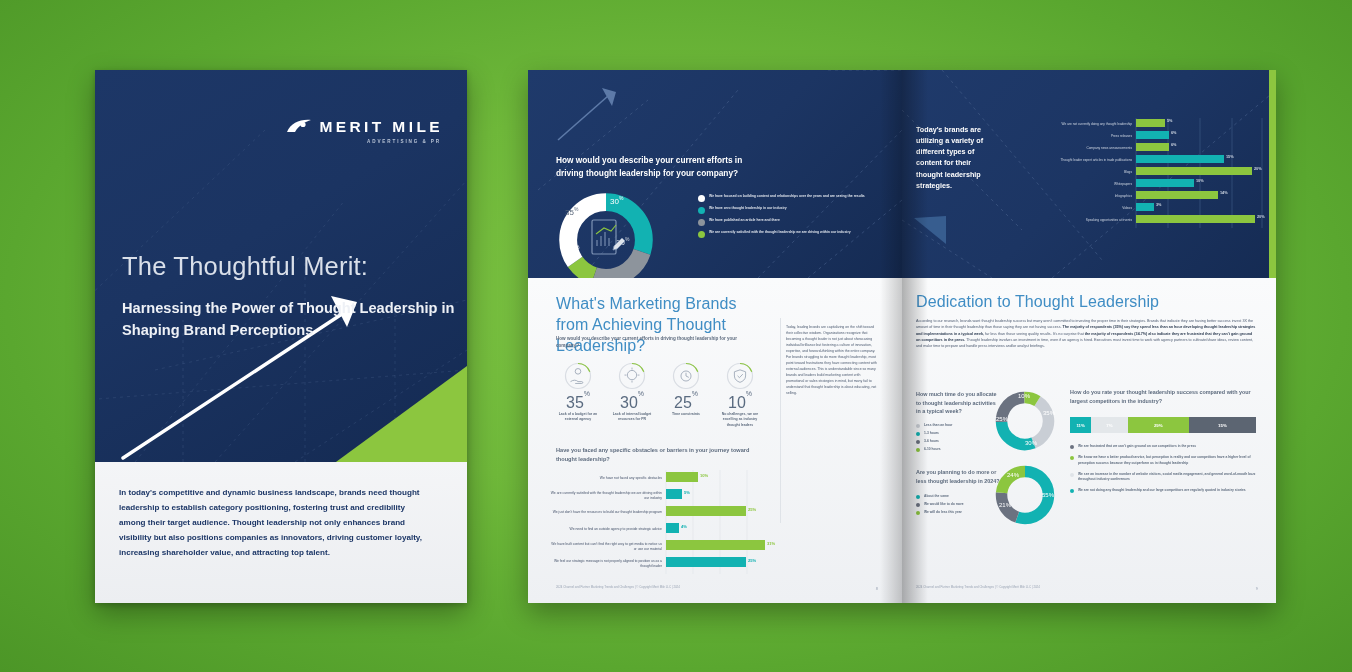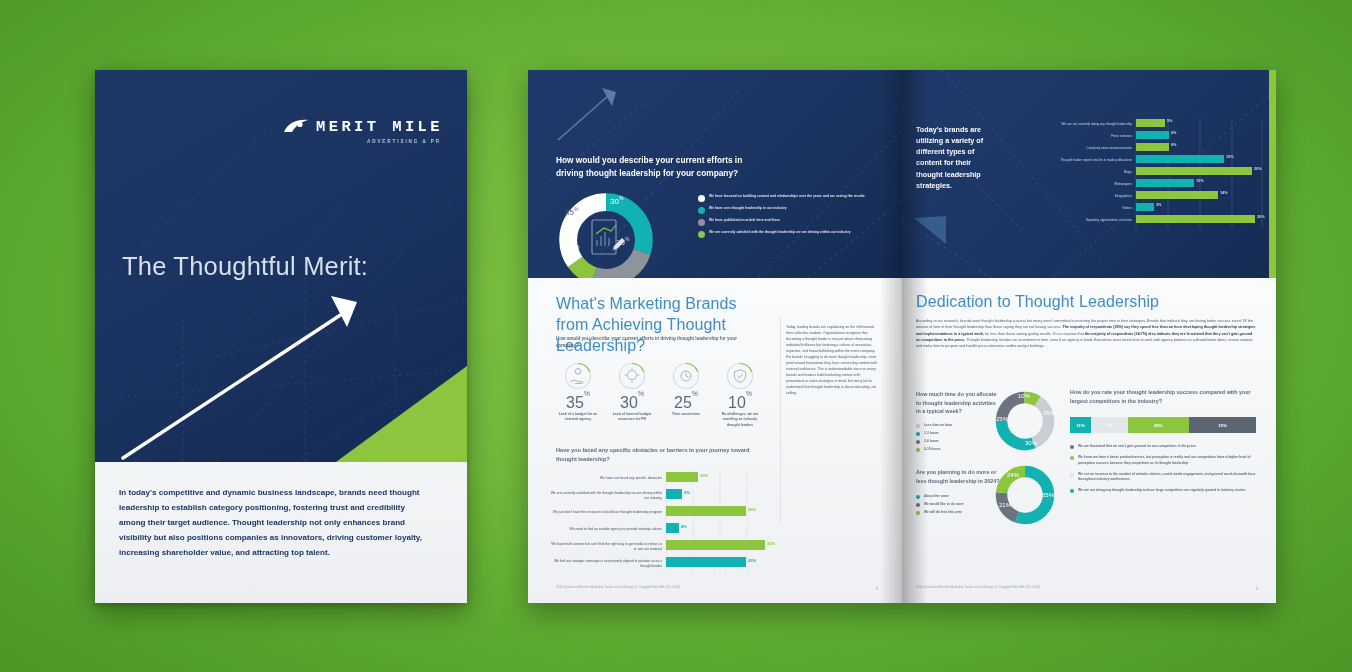"MERIT MILE" .logo-text { font-family: Liberation Mono, monospace -> none }
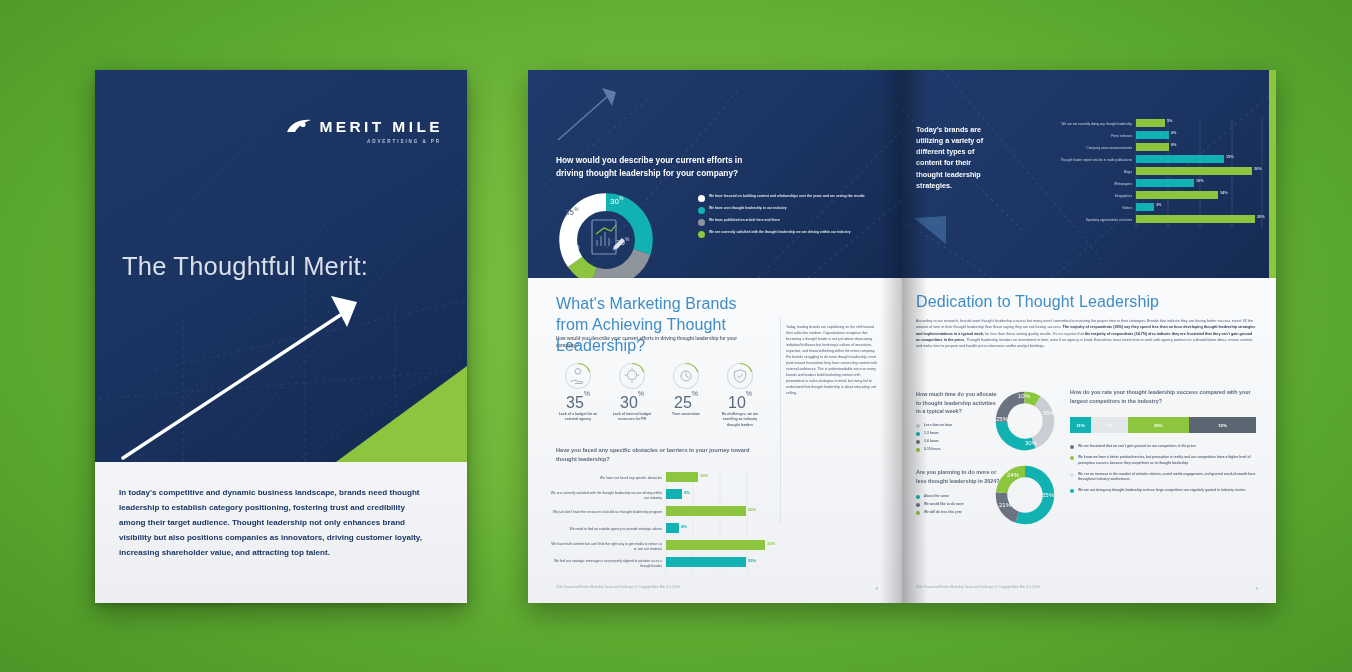"Harnessing the Power of Thought" div.cover-sub { html: none -> <div>Harnessing the Power of Thought Leadership in Shaping Brand Perceptions</div> }
